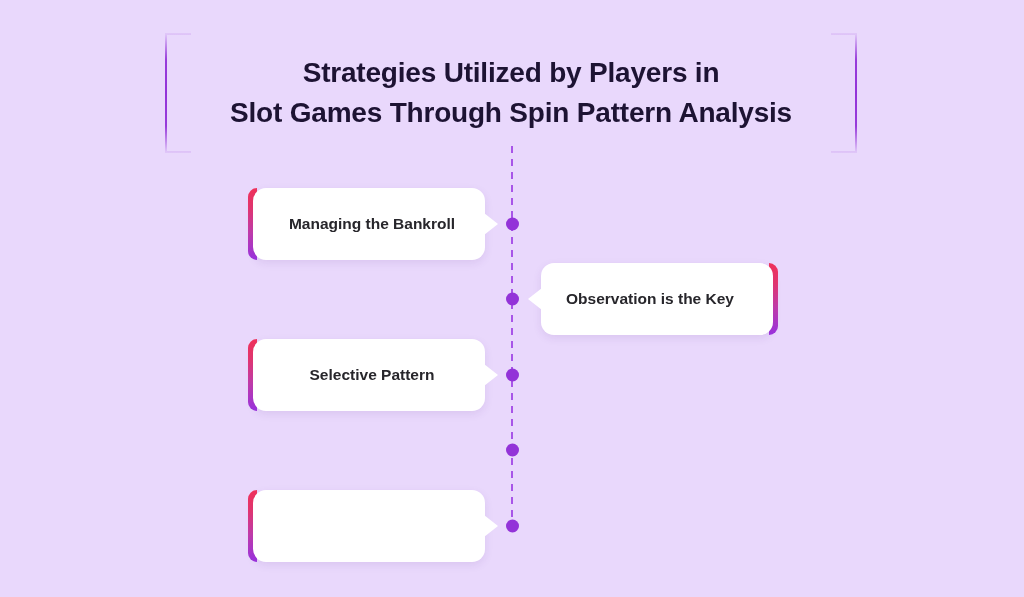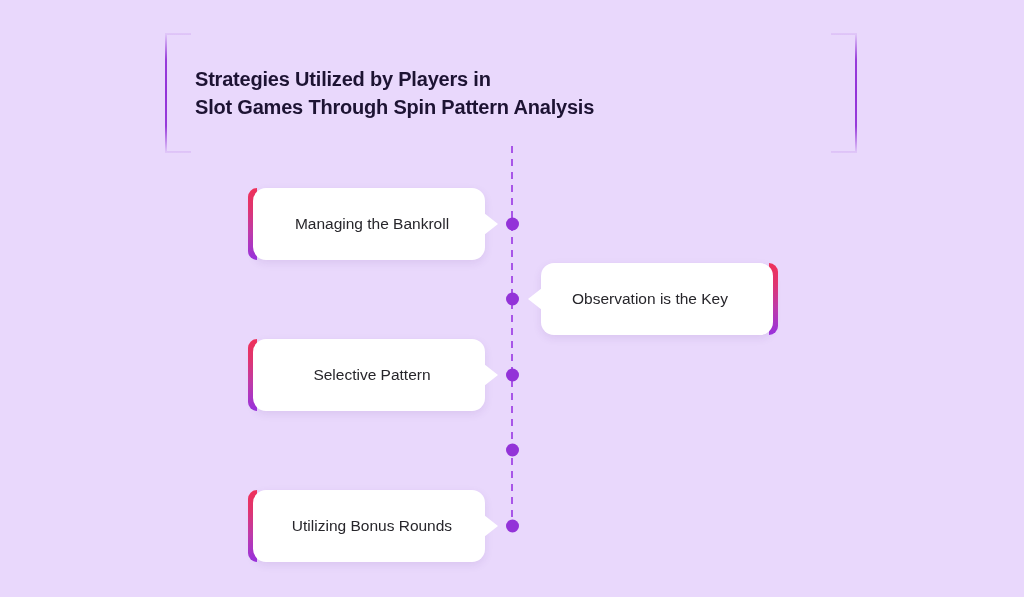"Strategies Utilized by Players in" .title-text { font-size: 20px -> 28px; text-align: none -> center }
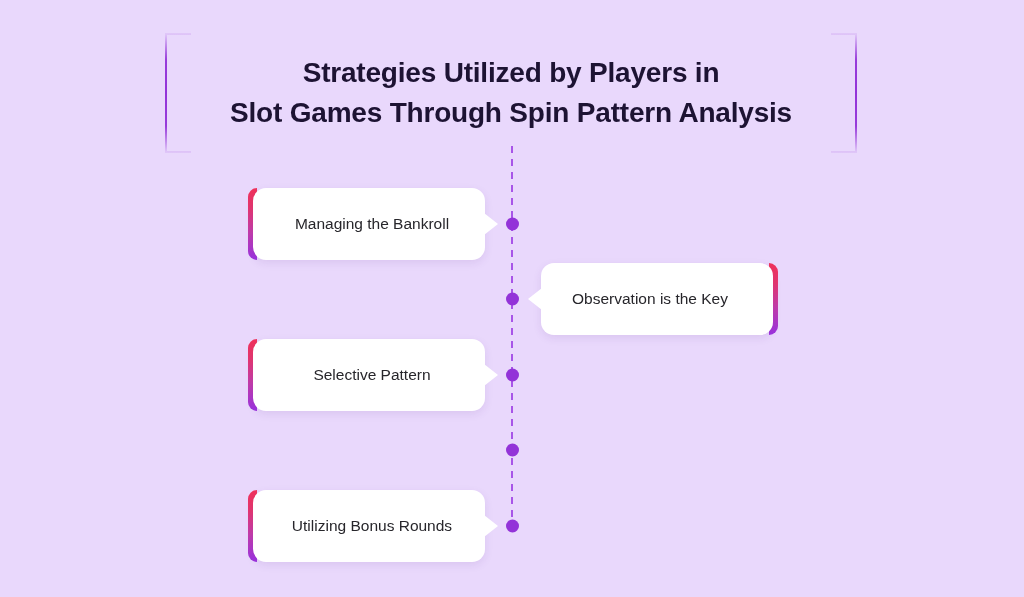"Managing the Bankroll" .card-label { font-weight: 400 -> 700 }
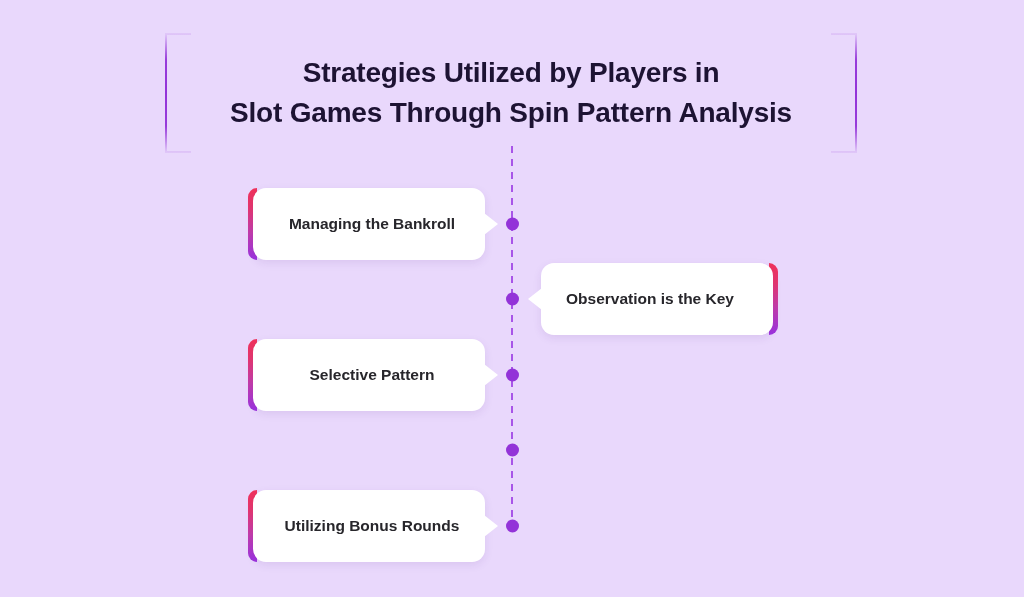"Utilizing Bonus Rounds" div.card-label { html: <div>Utilizing Bonus Rounds</div> -> none }
